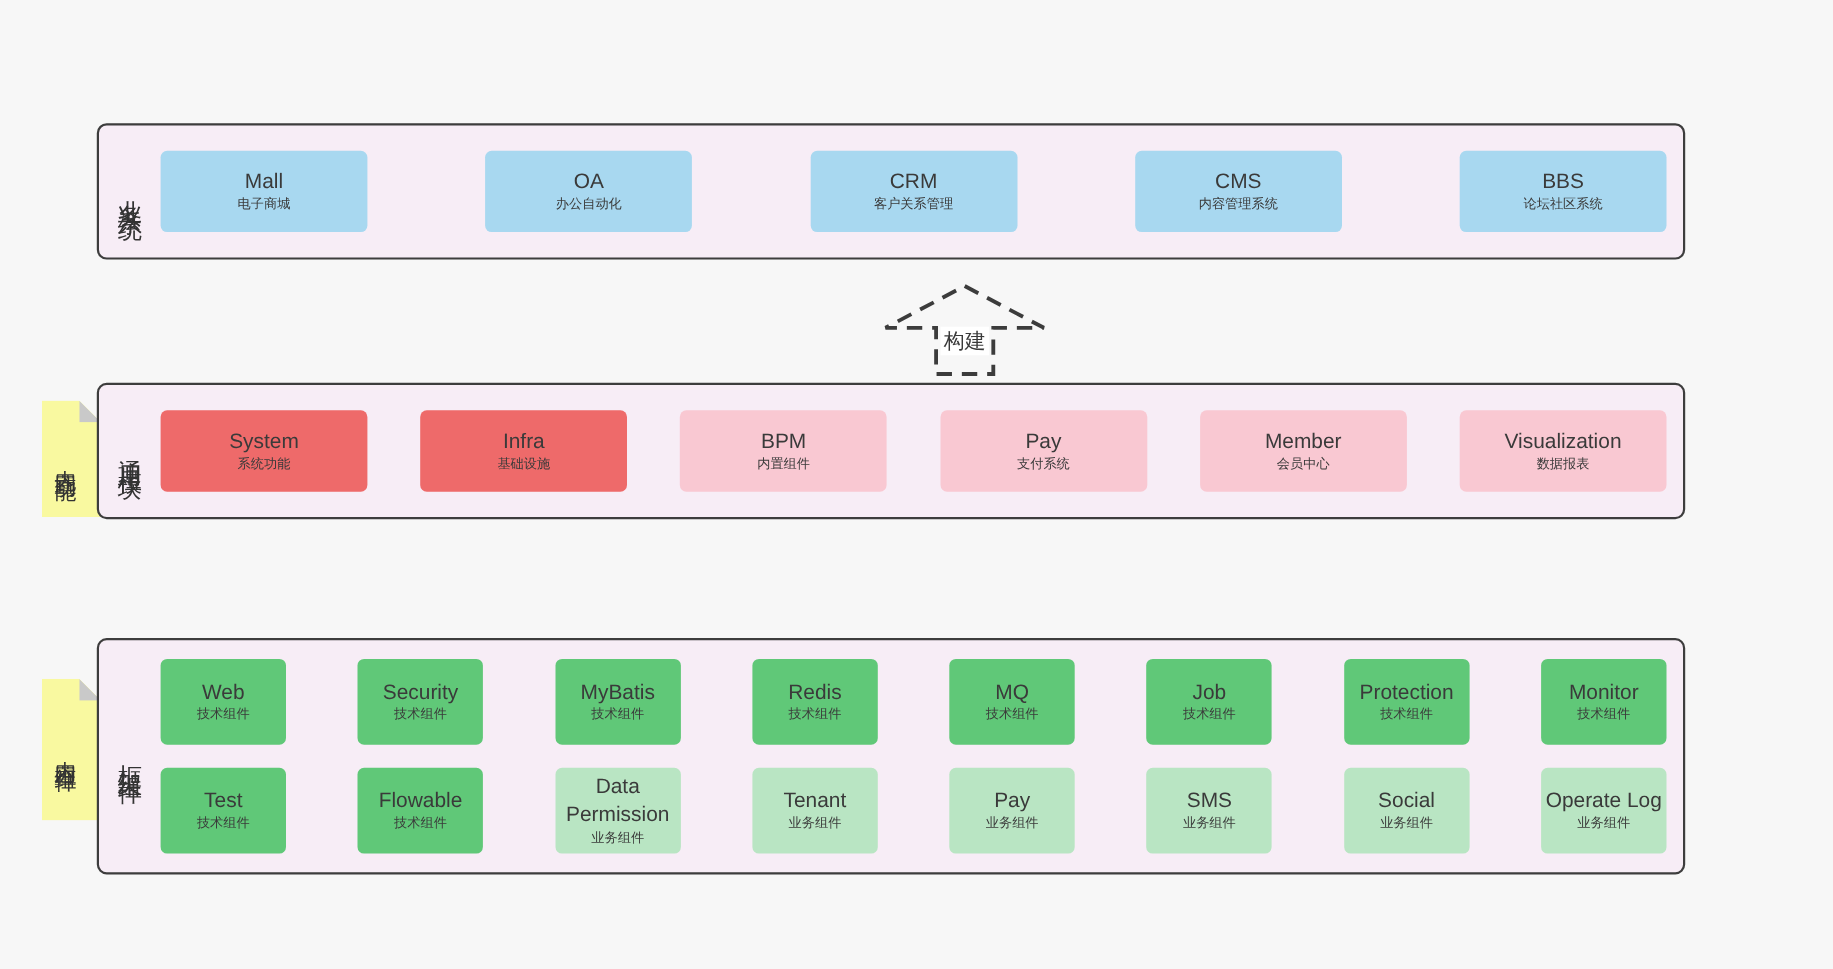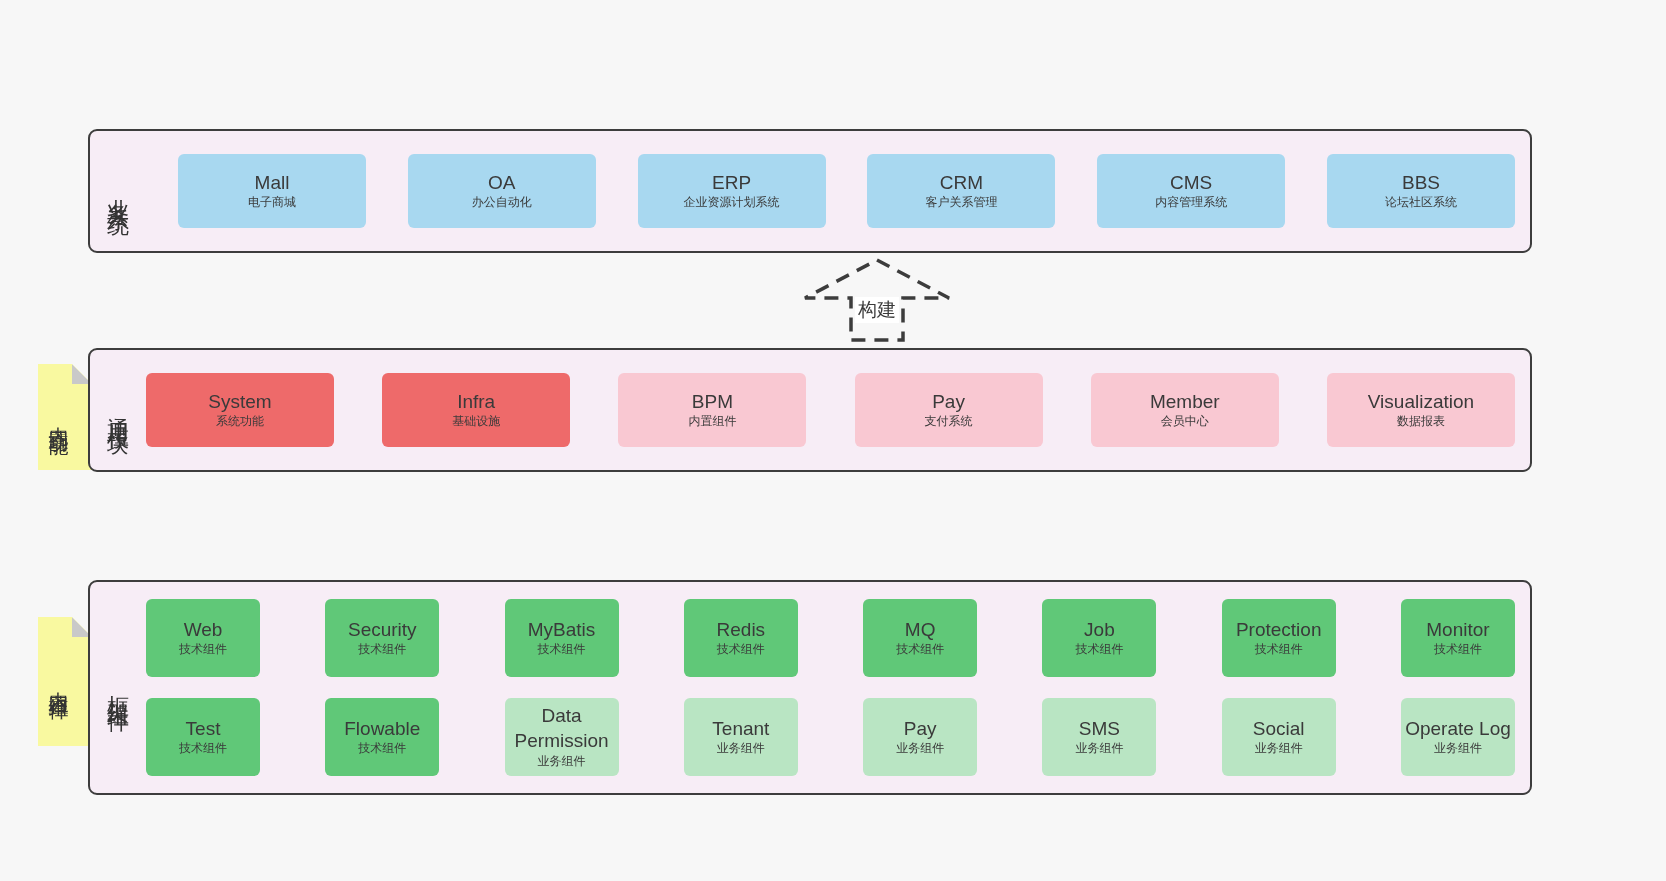"Mall" #panel-business { gap: 32px -> none; top: 129px -> 112px }
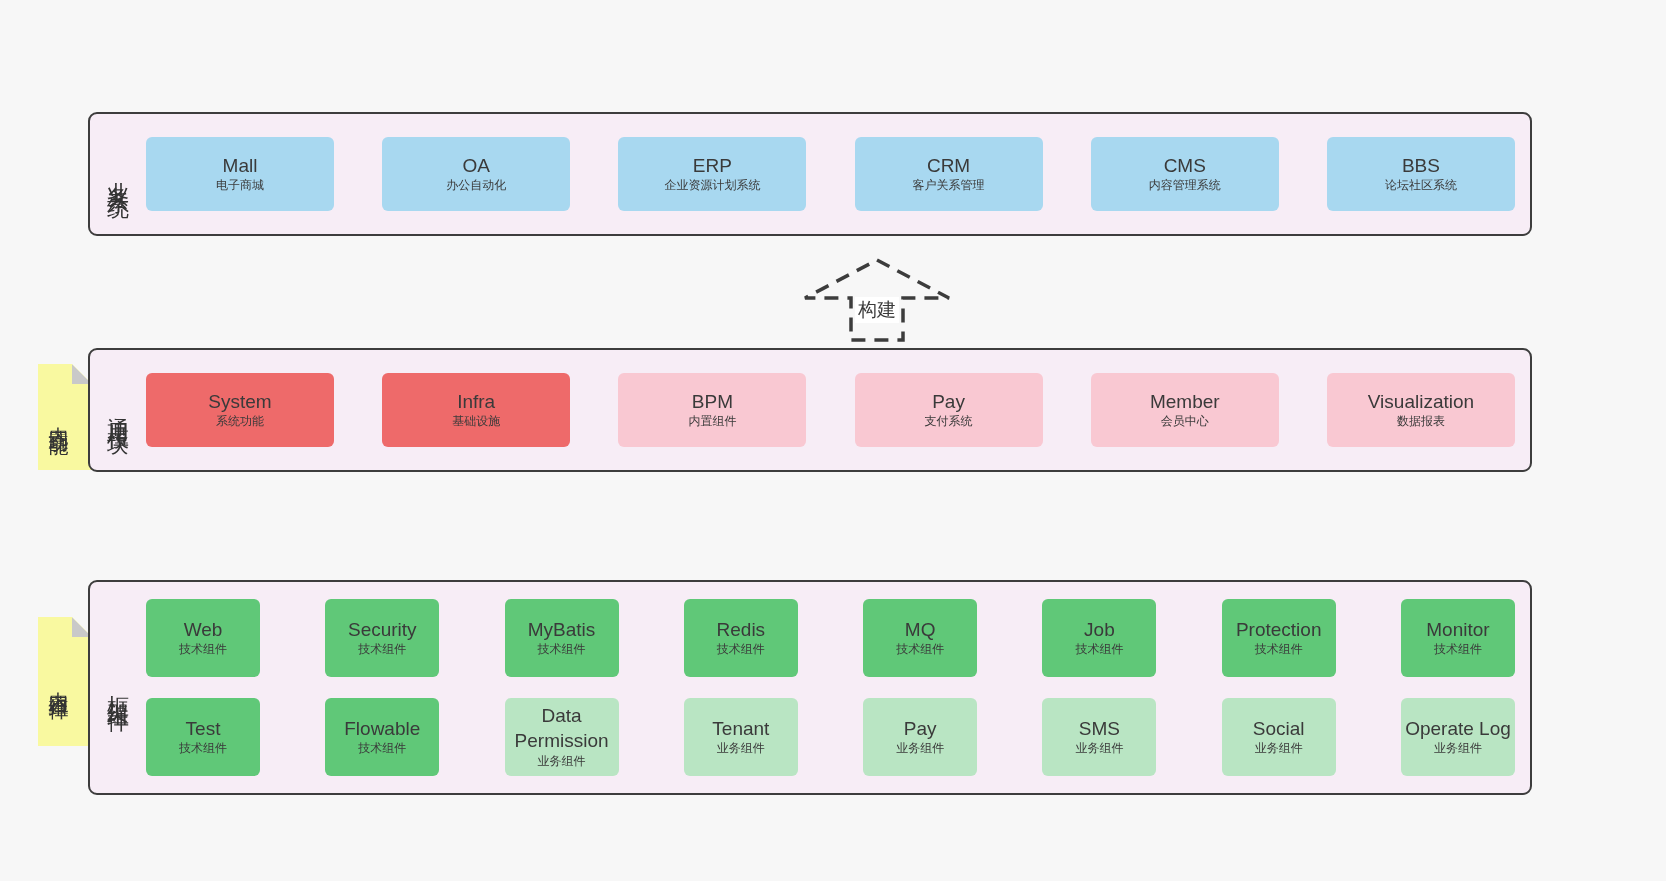"ERP" div.box { html: <div> <div>ERP</div> <div>企业资源计划系统</div> </div> -> none }
